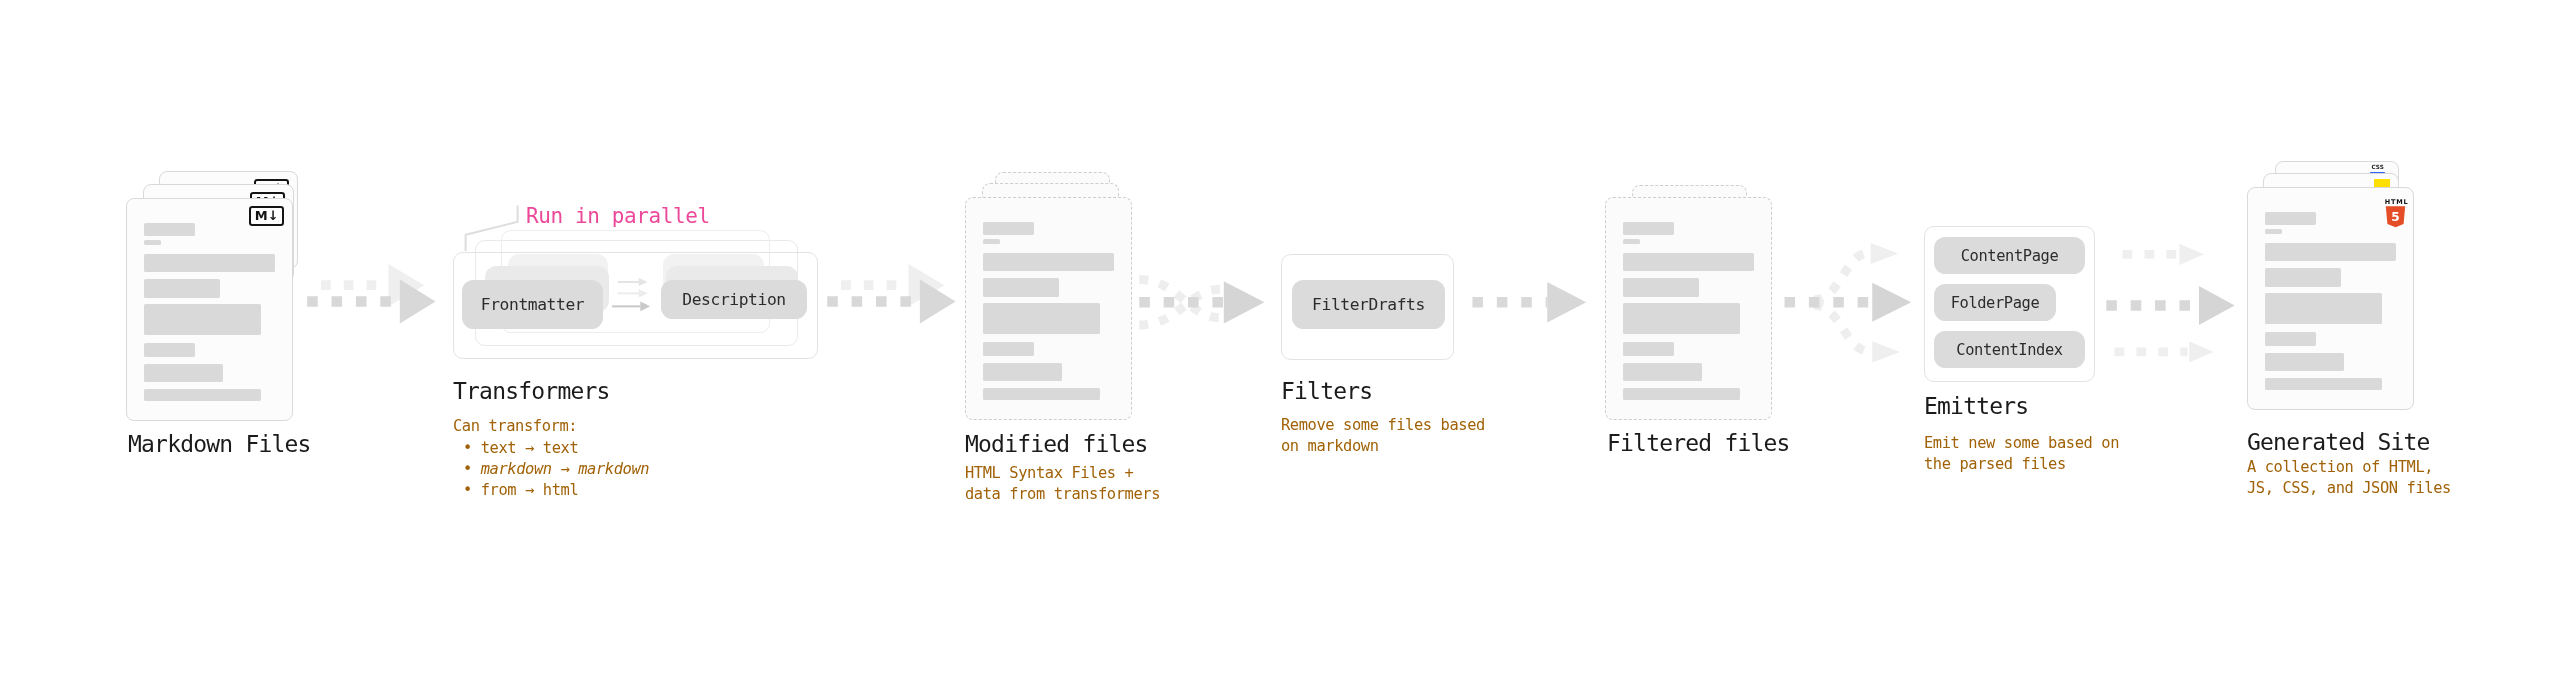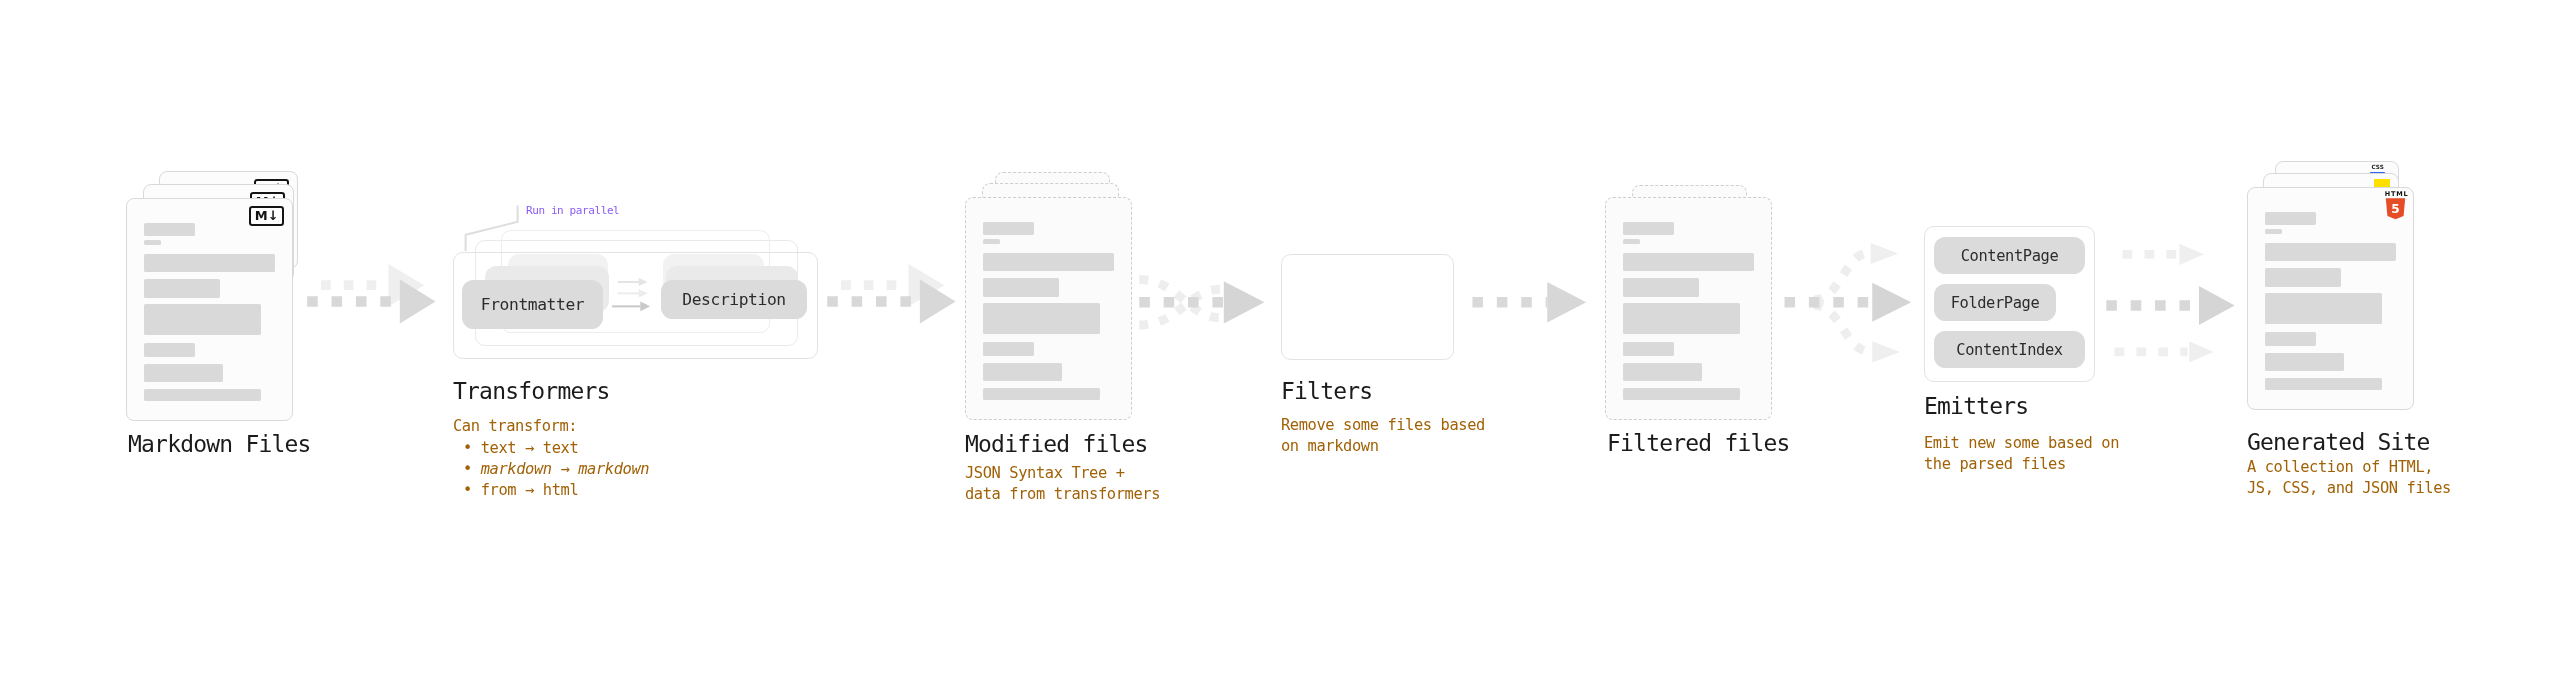"HTML" div.logo-wrap { top: 2px -> 10px }
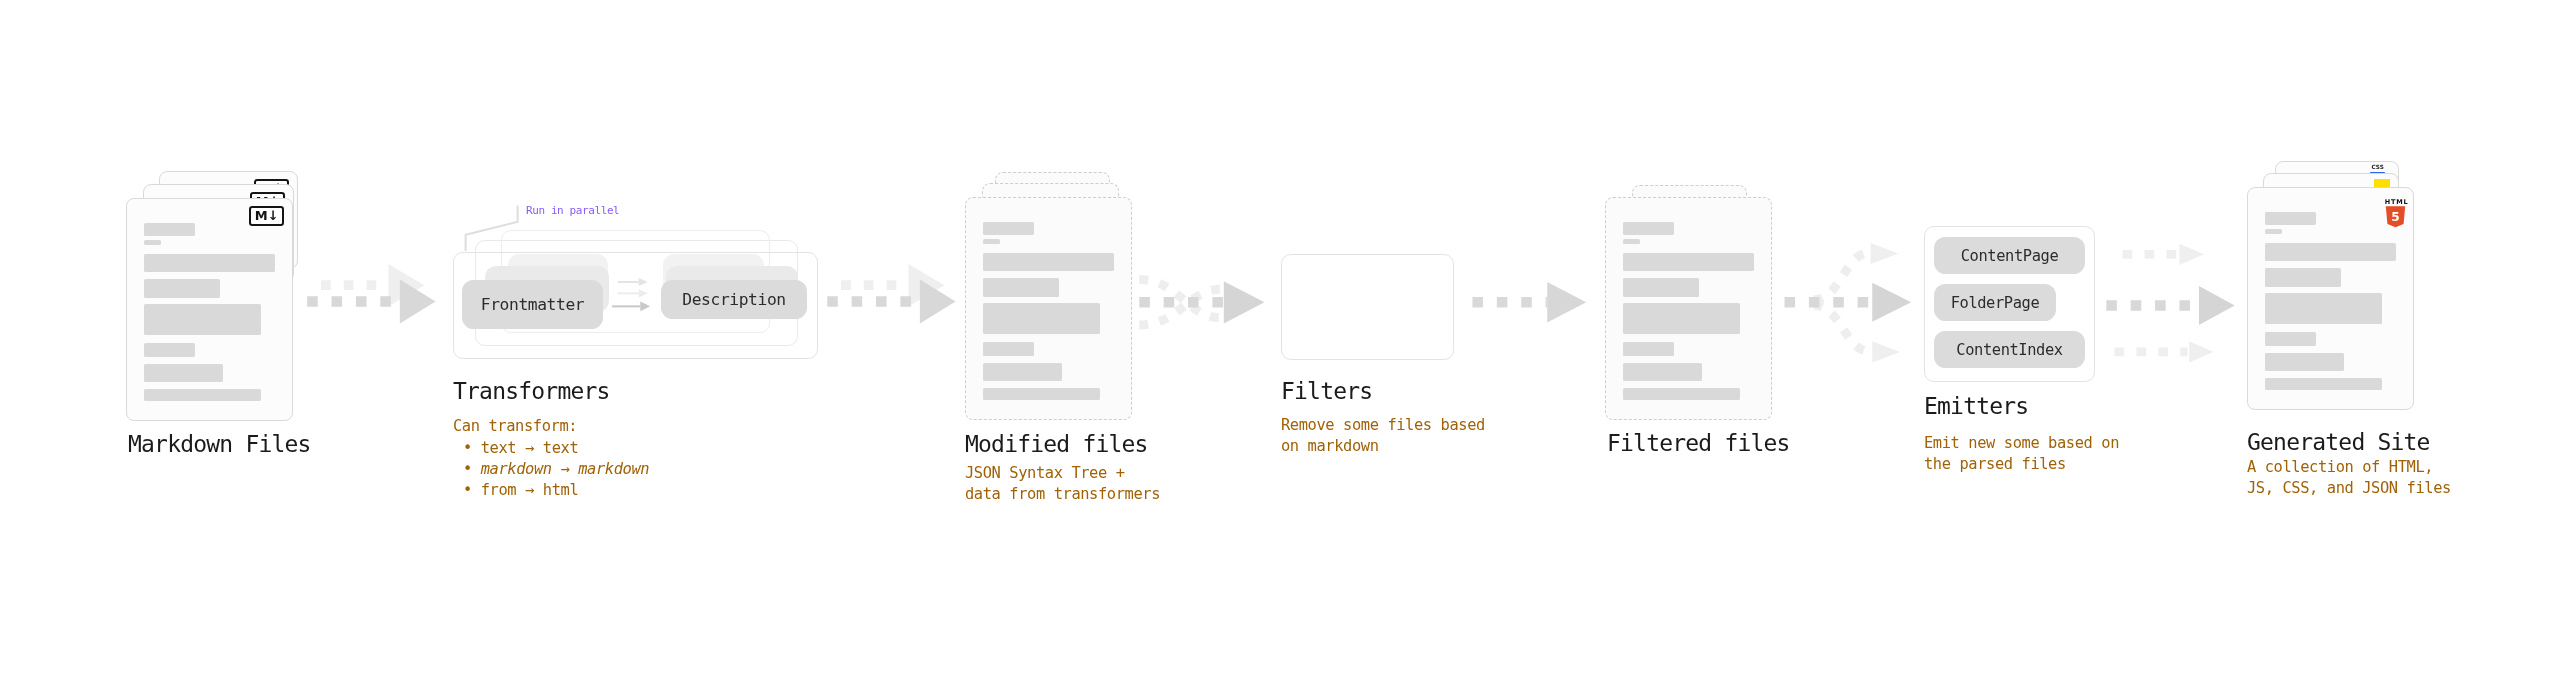"Run in parallel" .annot { color: #8b5cf6 -> #ec4899; font-size: 11px -> 21px }
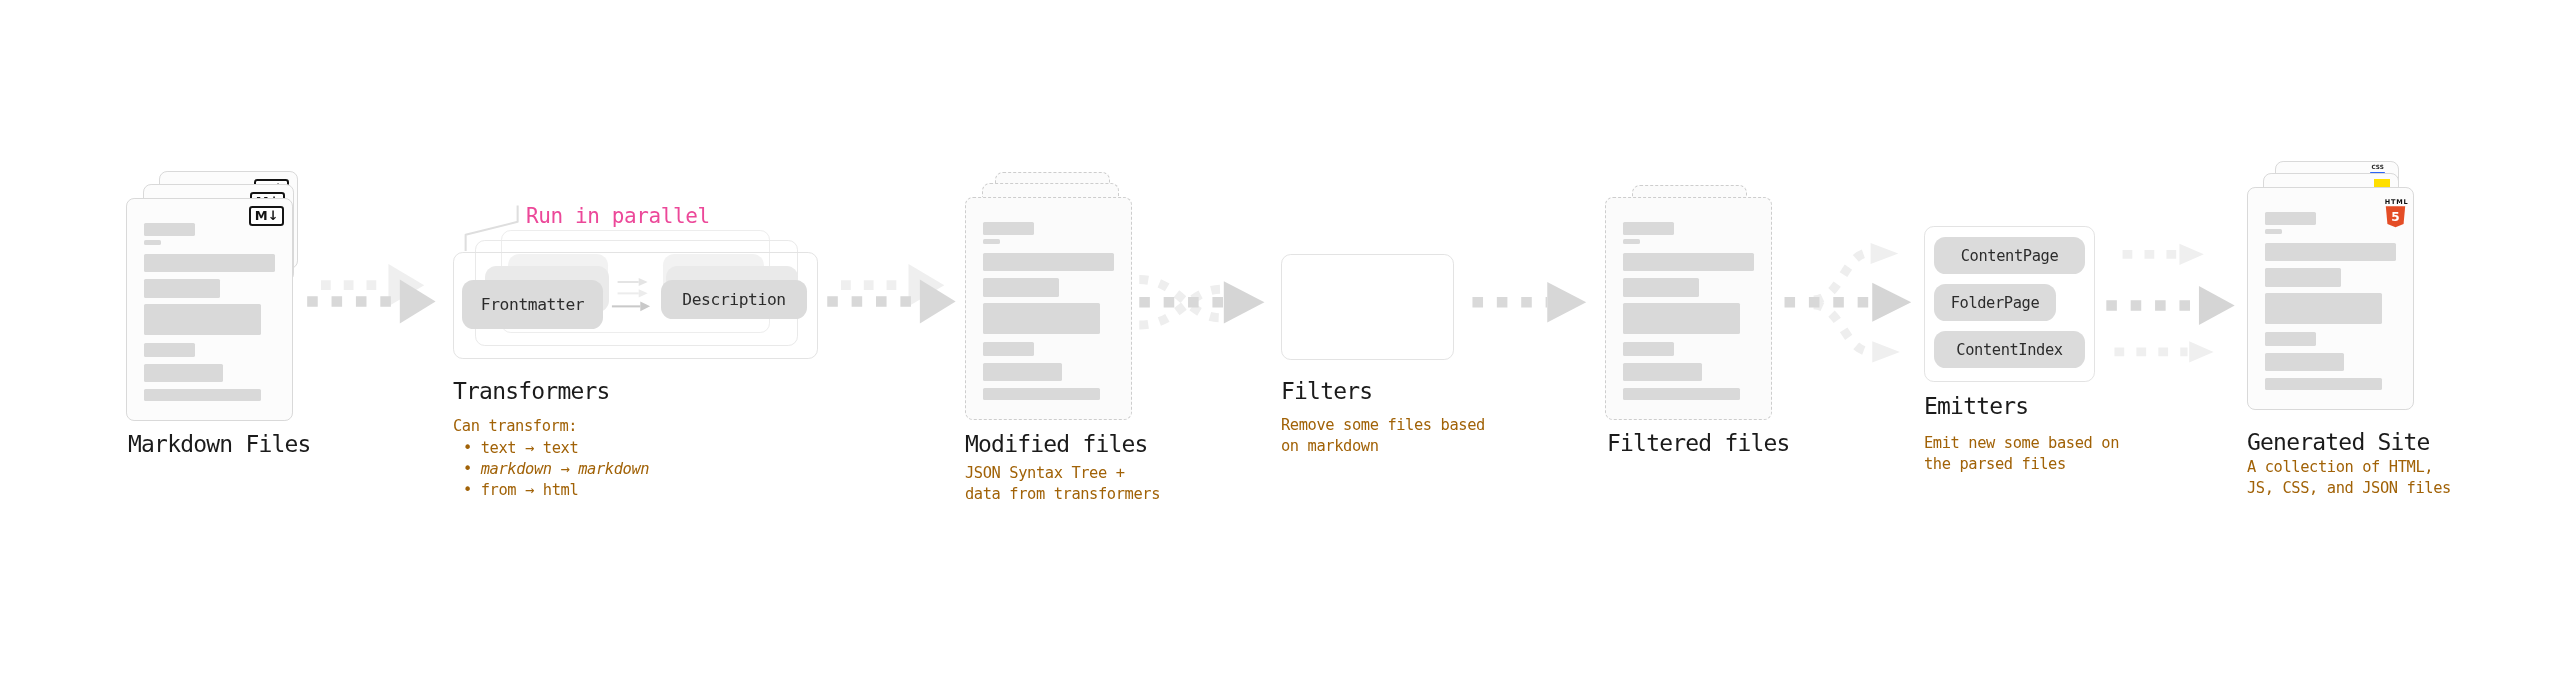"FilterDrafts" div.pill { html: none -> <div>FilterDrafts</div> }
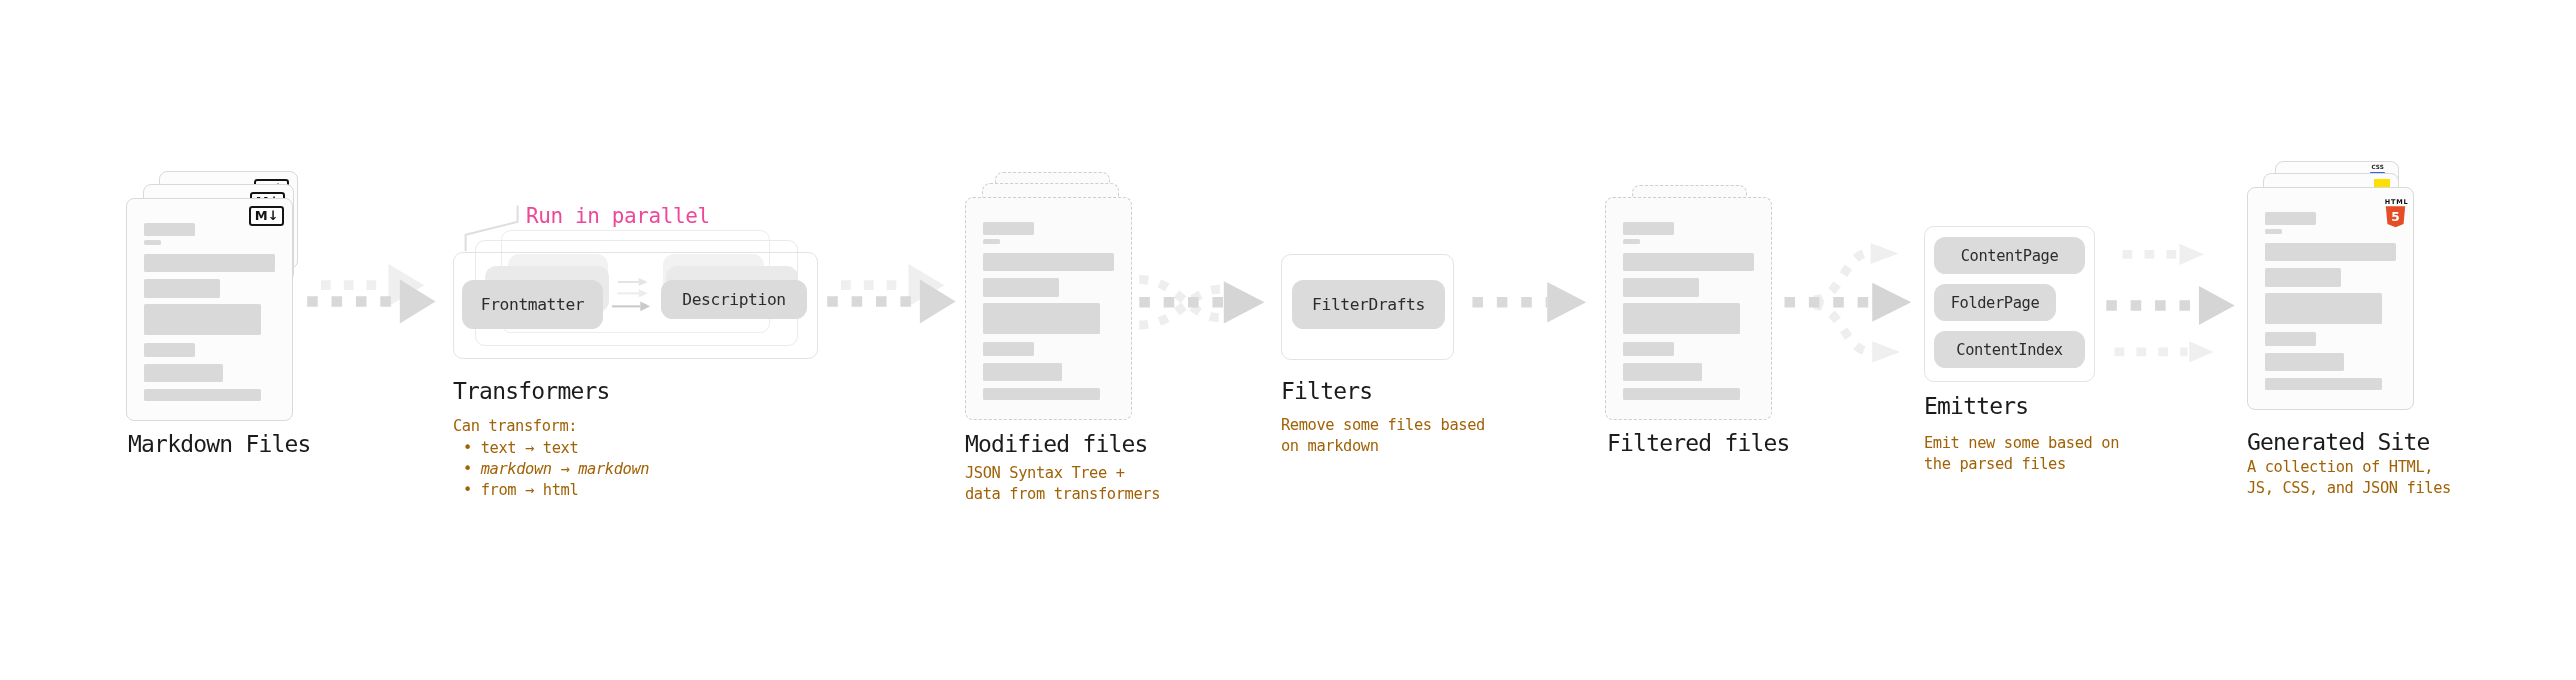"JSON Syntax Tree +" div.caption { text: JSON Syntax Tree -> HTML Syntax Files }
